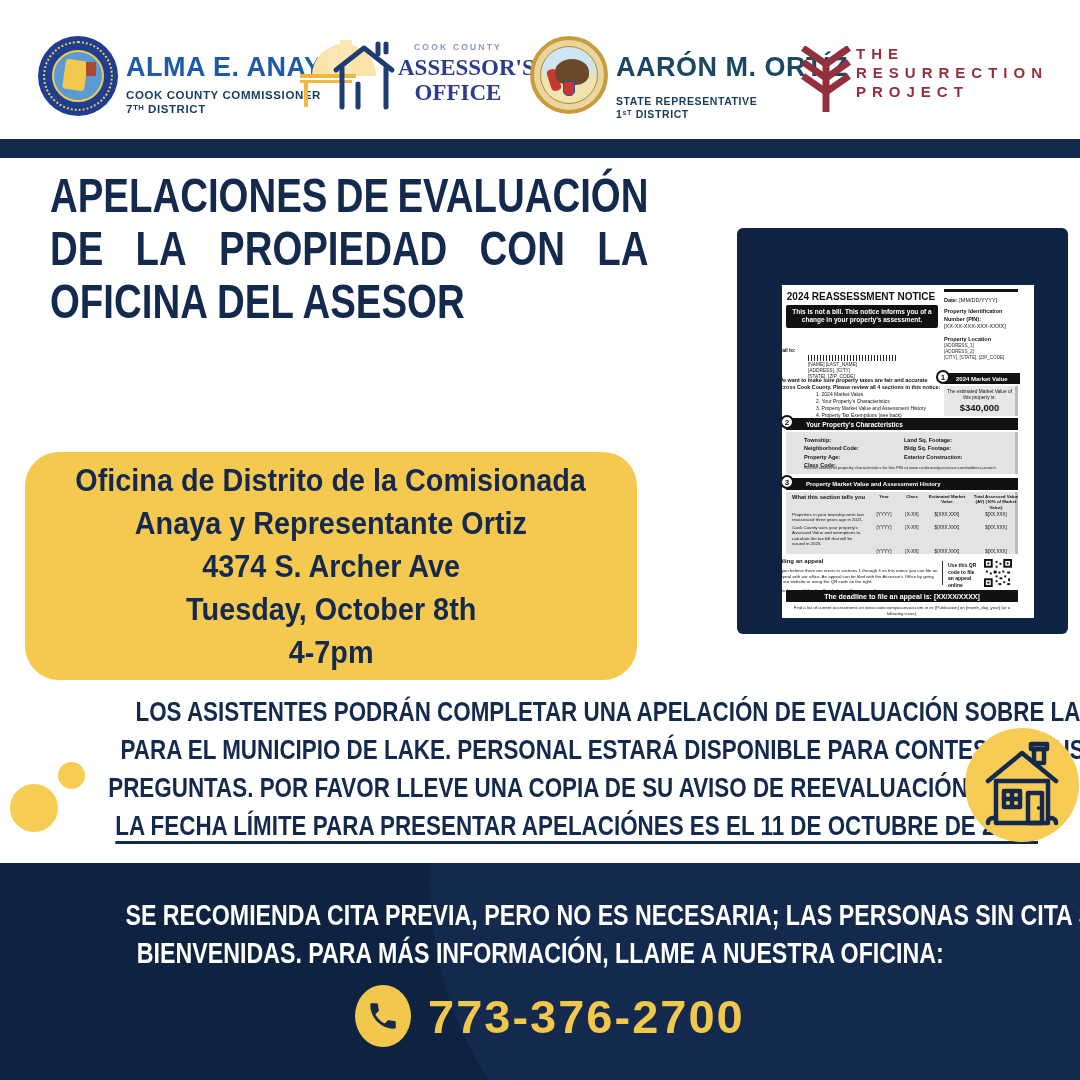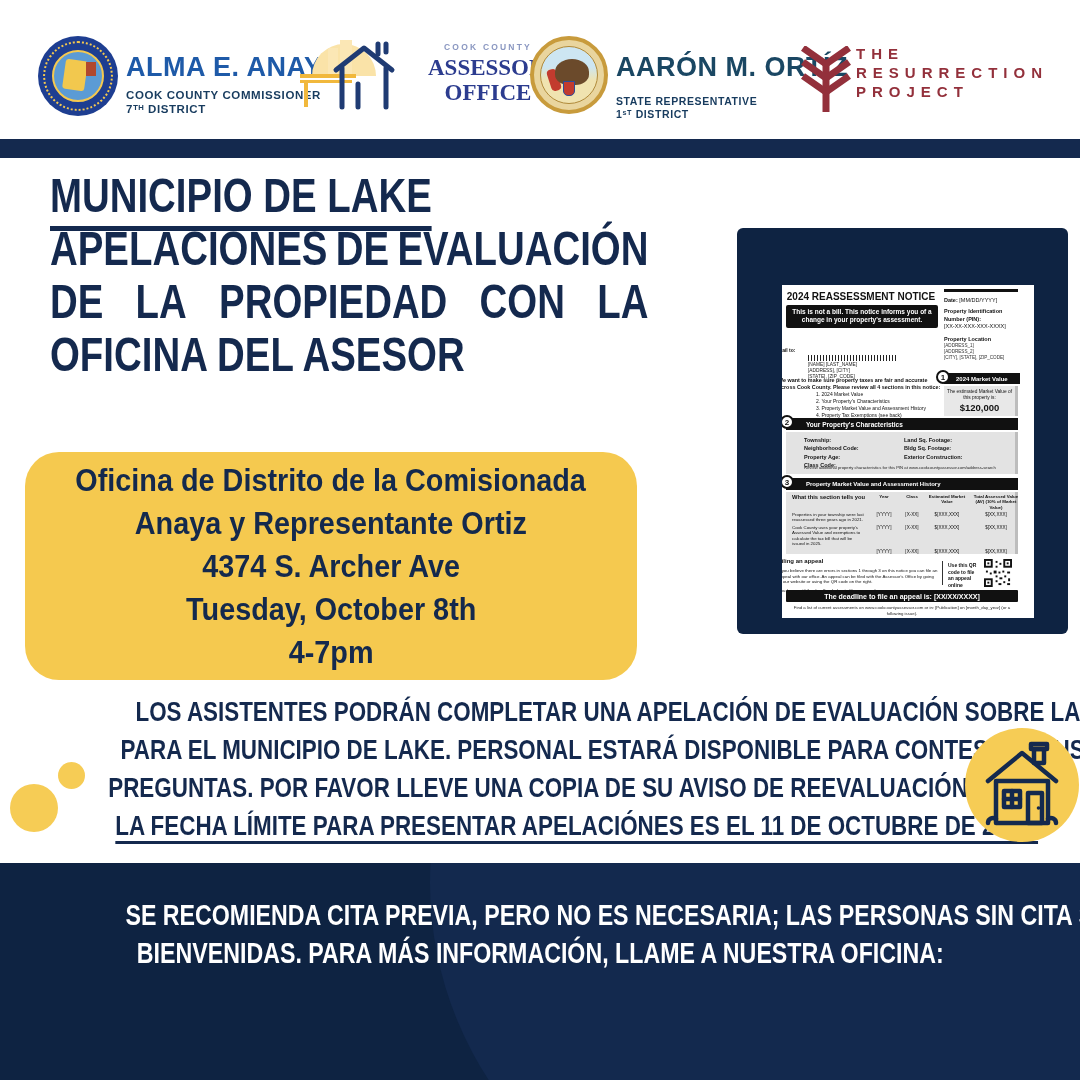"COOK COUNTY" .assessor-text { margin-left: 30px -> none }
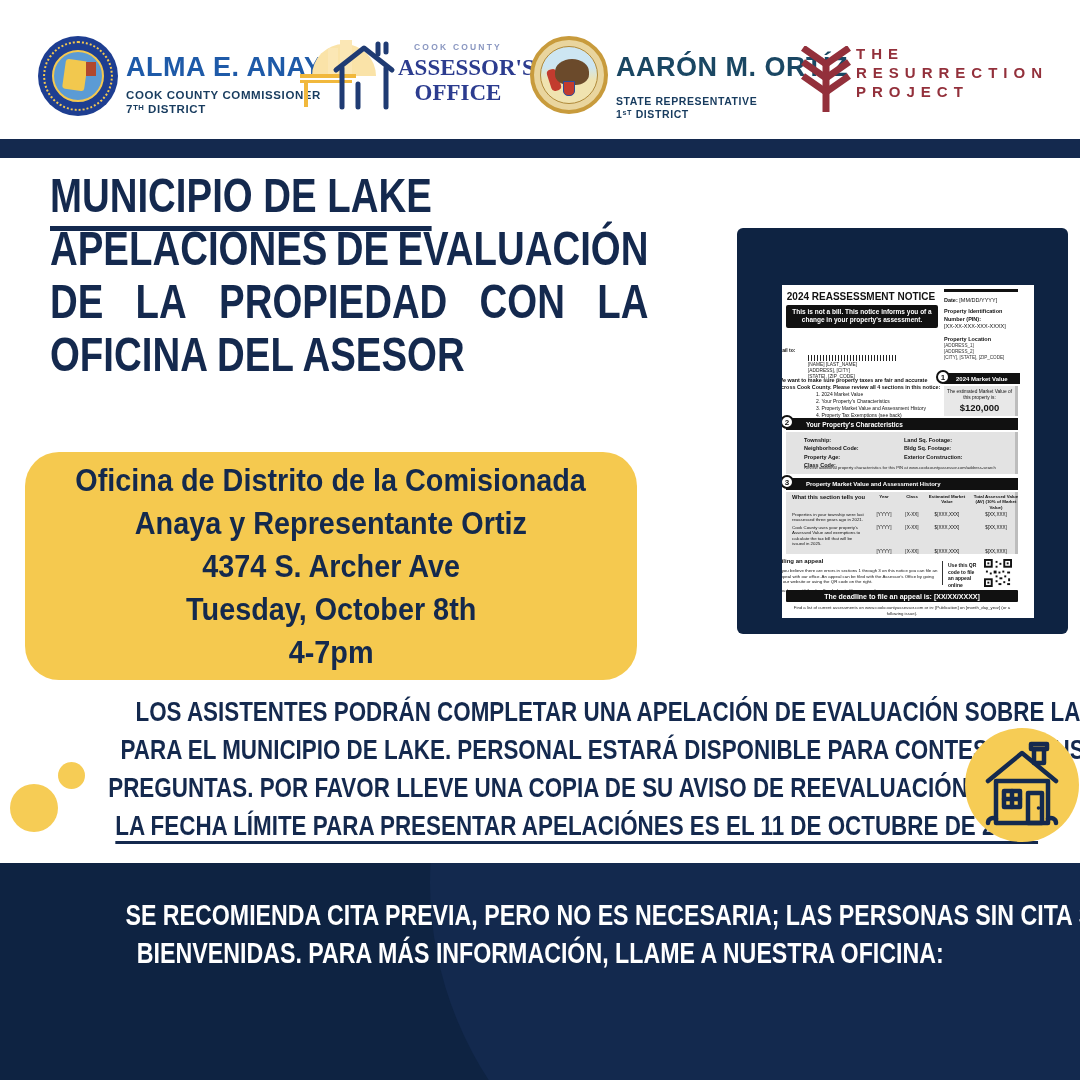"MUNICIPIO DE LAKE" div.t-line { html: <div><span>MUNICIPIO DE LAKE</span></div> -> none }
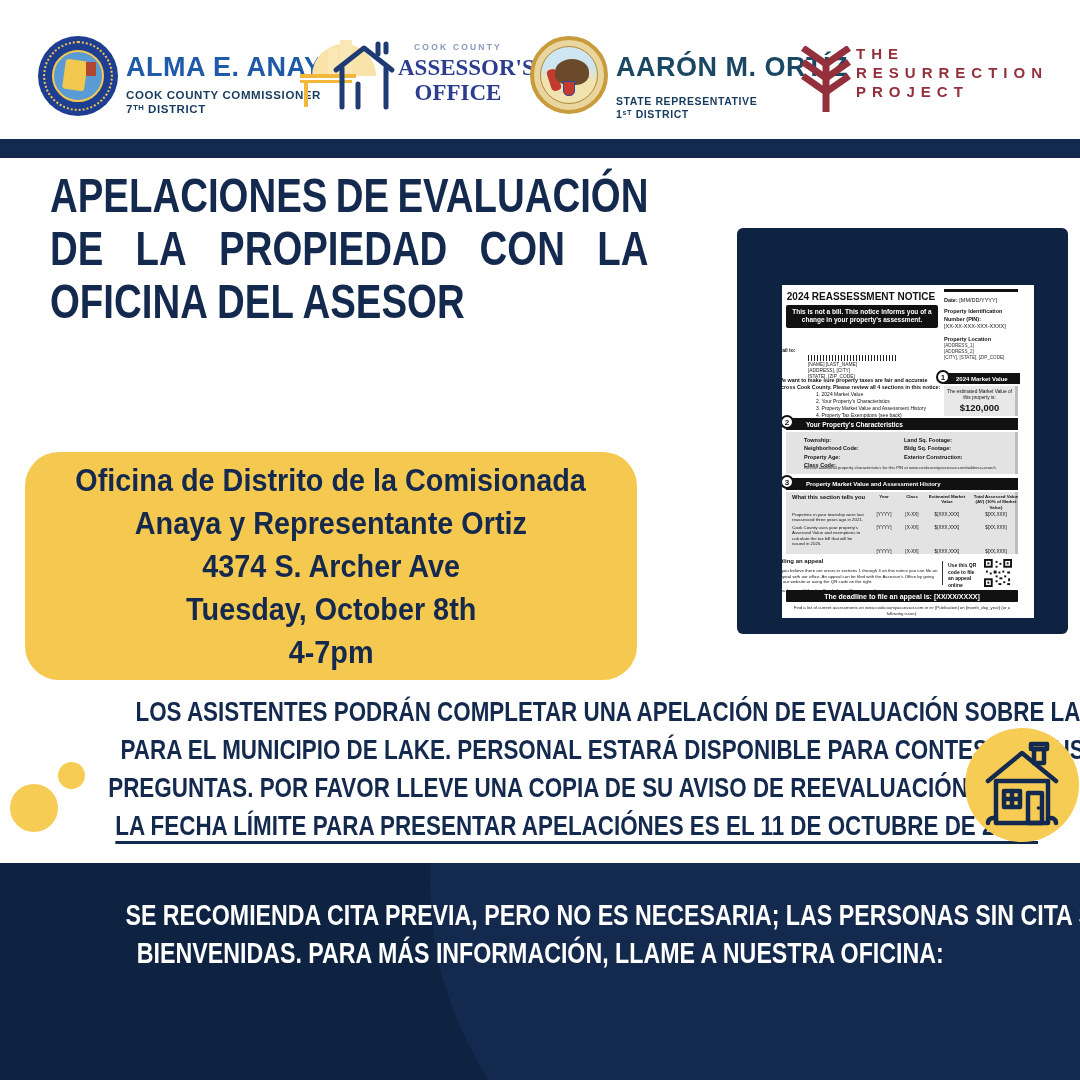"$120,000" div.val { text: $120,000 -> $340,000 }
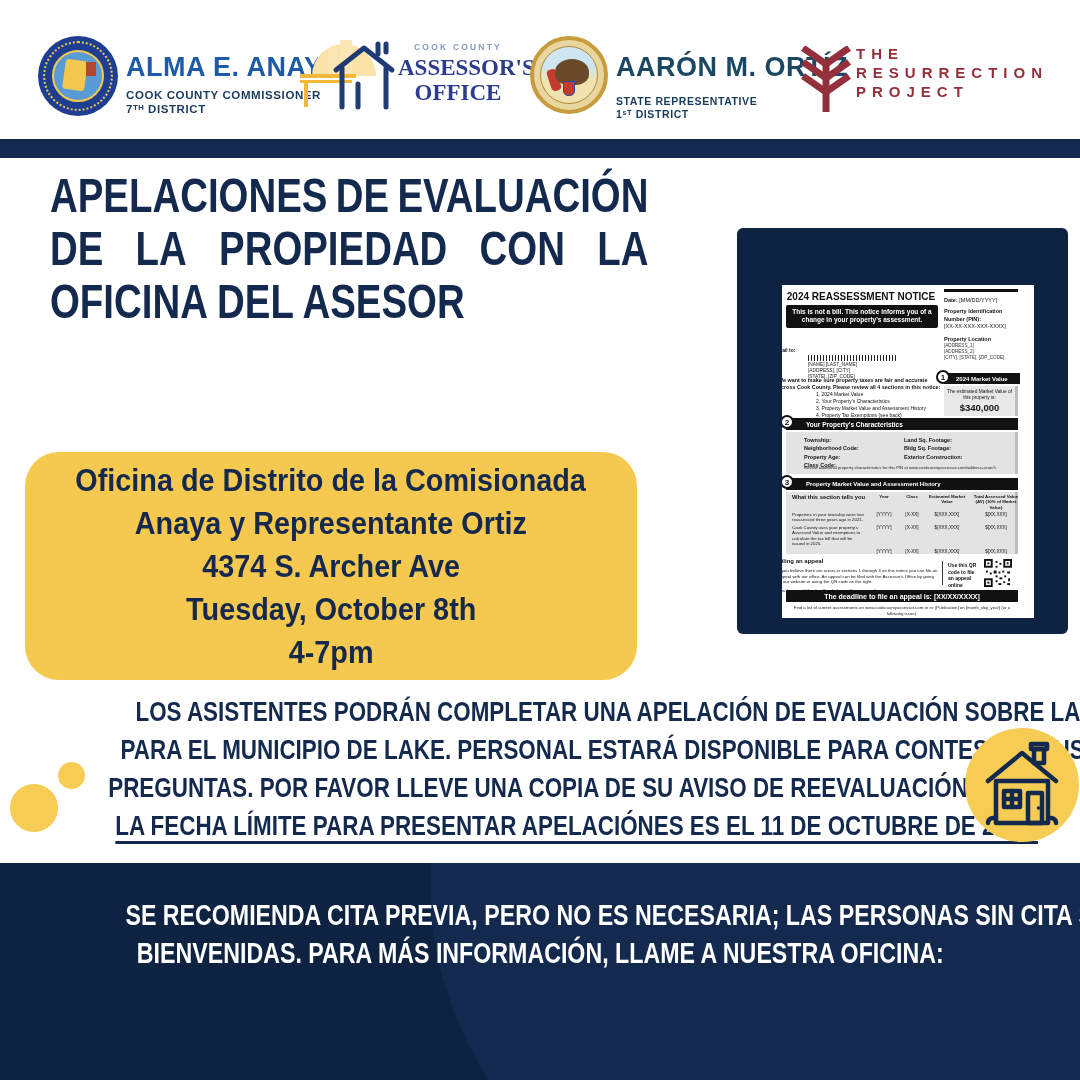"773-376-2700" div.phone-row { html: none -> <div> <div> <svg> <path></path> </svg> </div> <div>773-376-2700</div> </div> }
